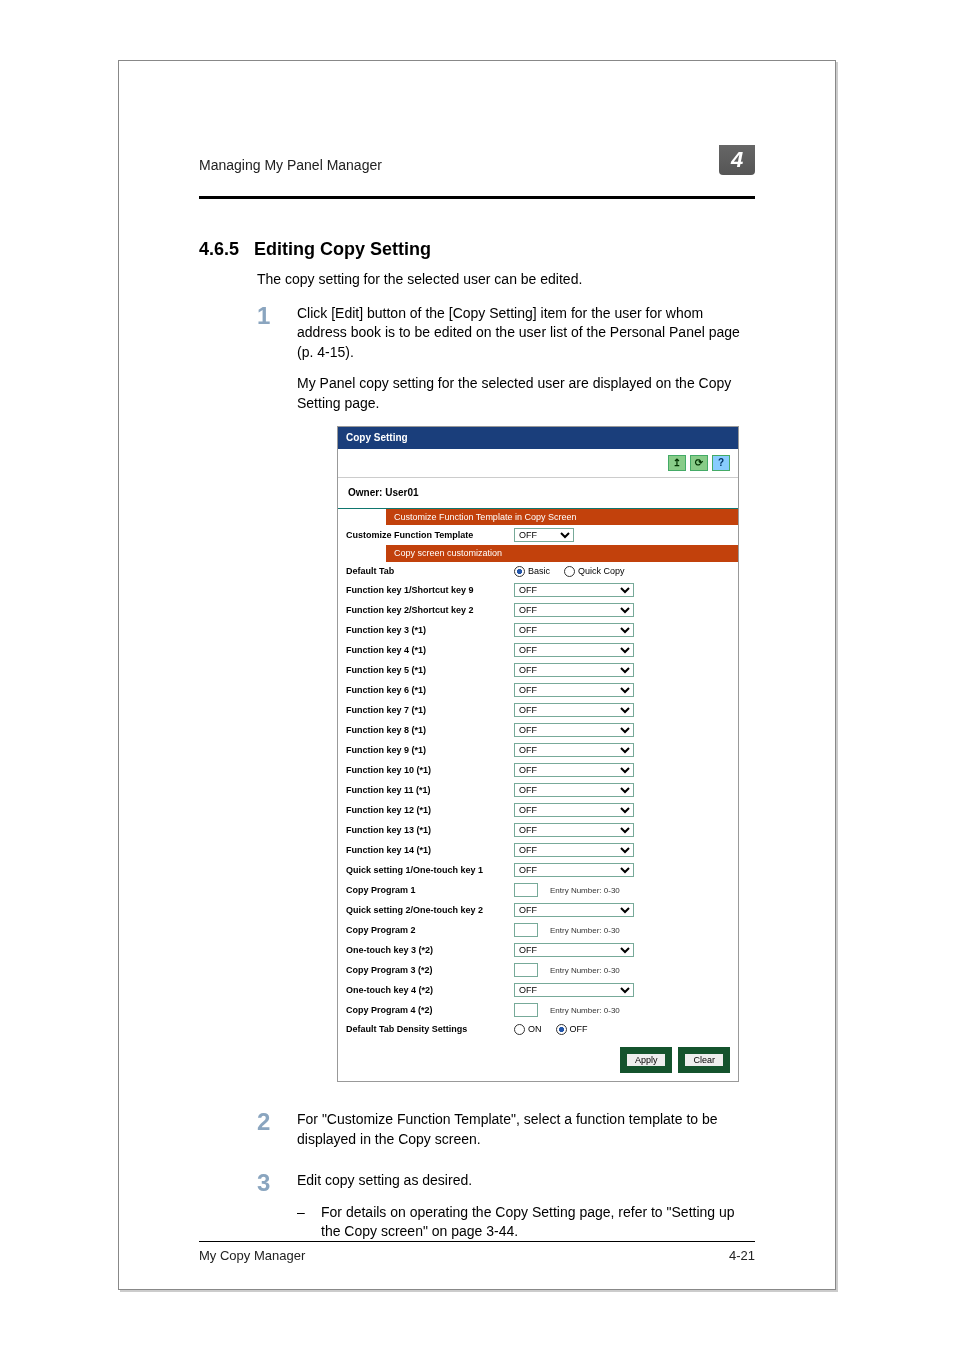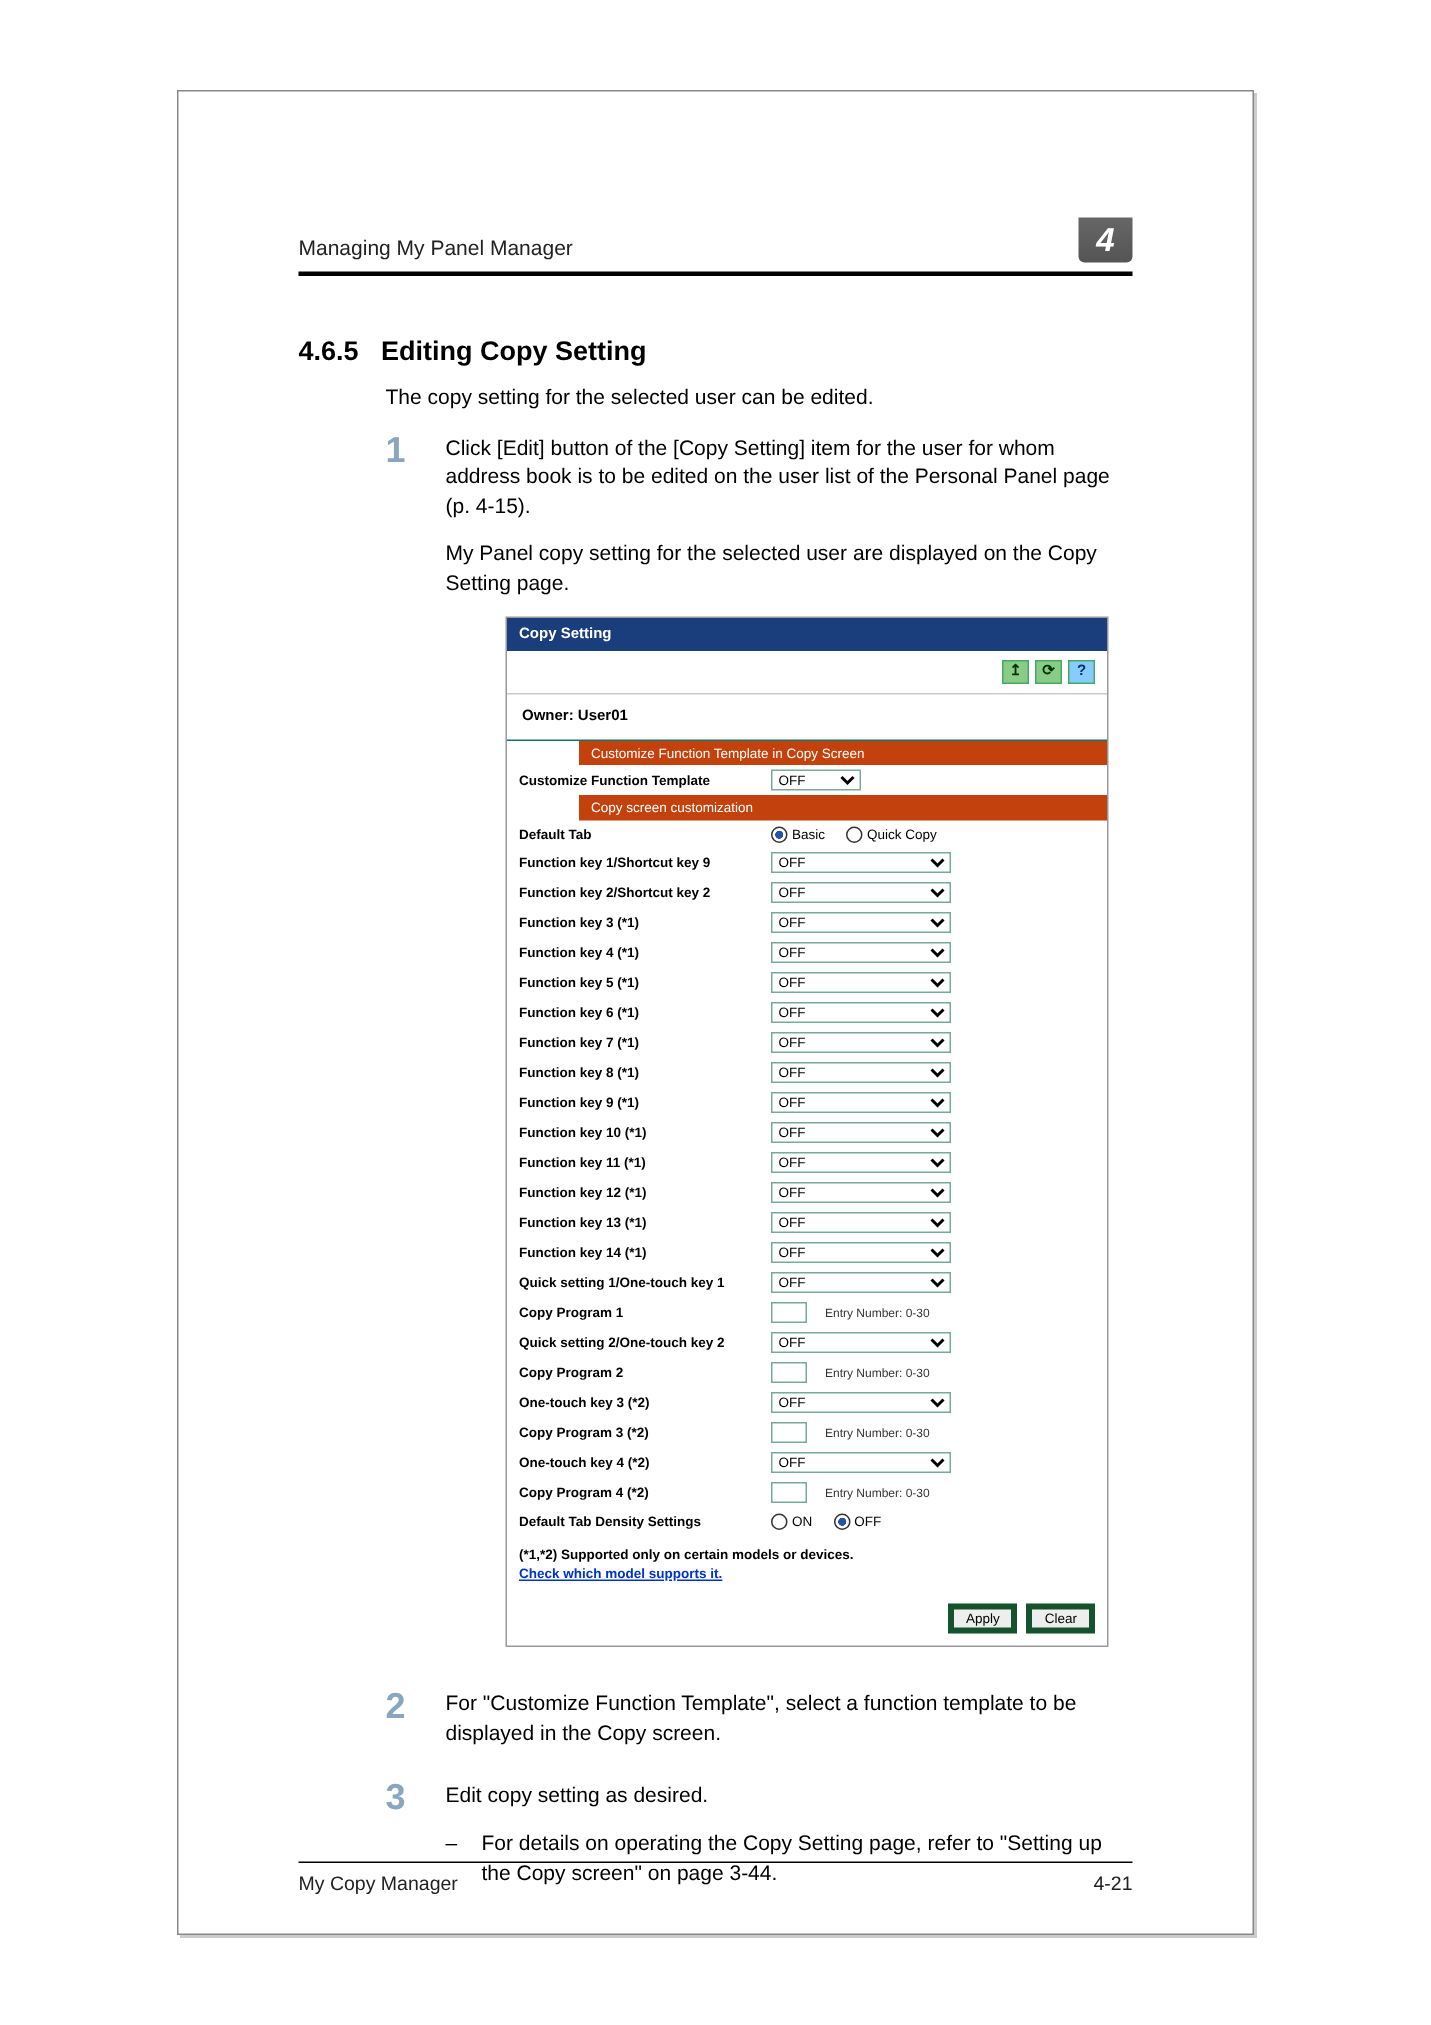"Managing My Panel Manager" .hdrbar { margin-bottom: 4px -> 19px }
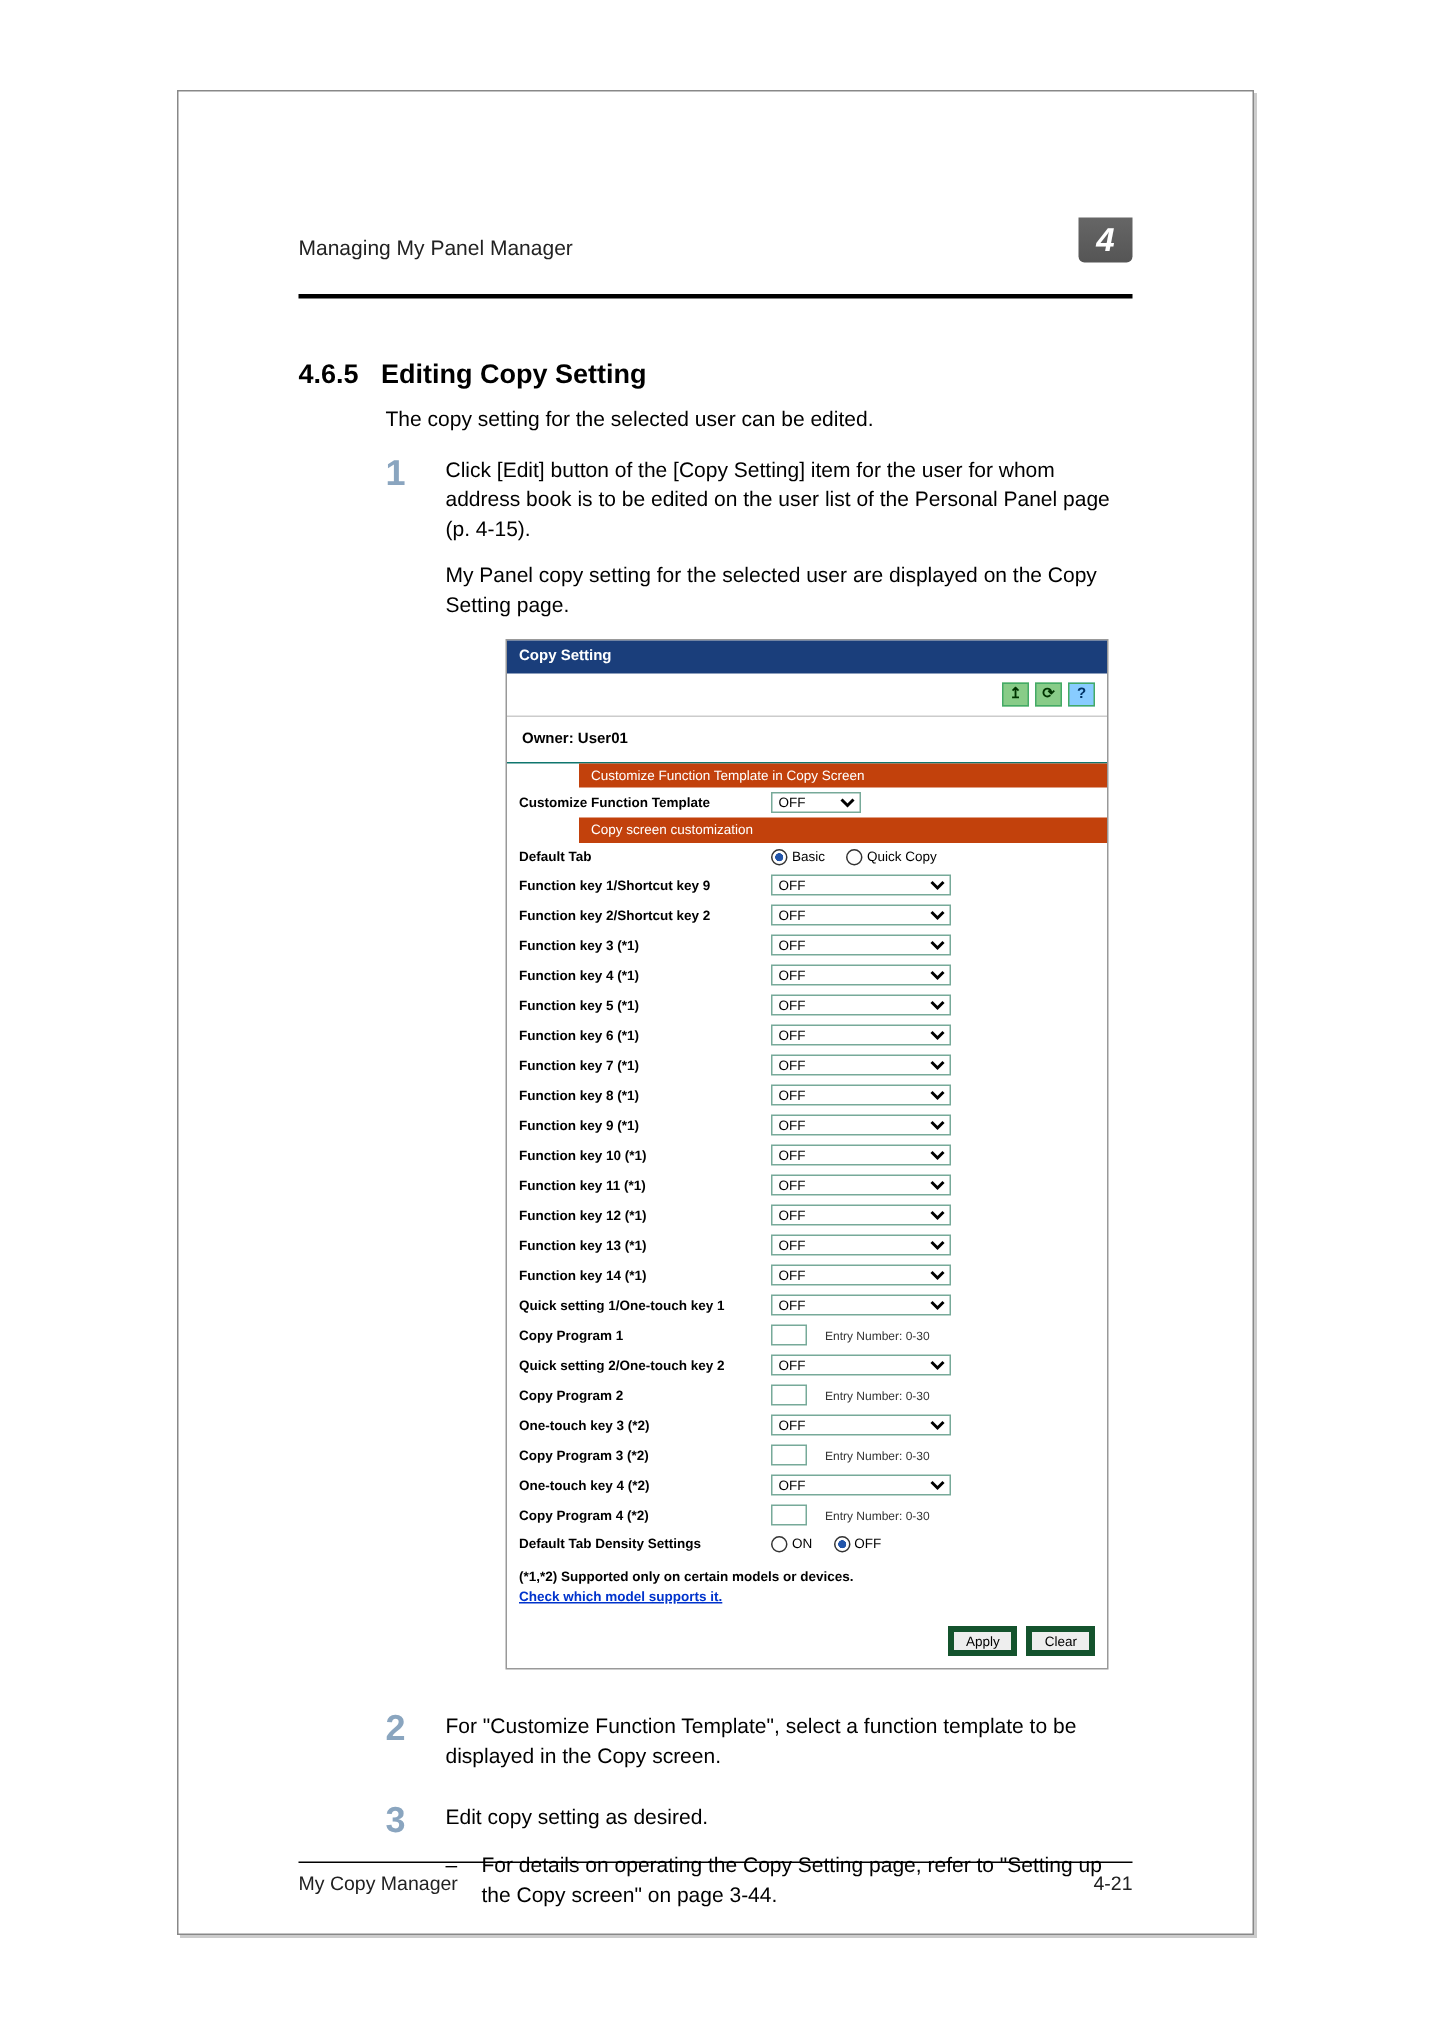"(*1,*2) Supported only on certain" div.footnote { html: <div> <span>(*1,*2) Supported only on certain models or devices.</span><br> <a>Check which model supports it.</a> </div> -> none }
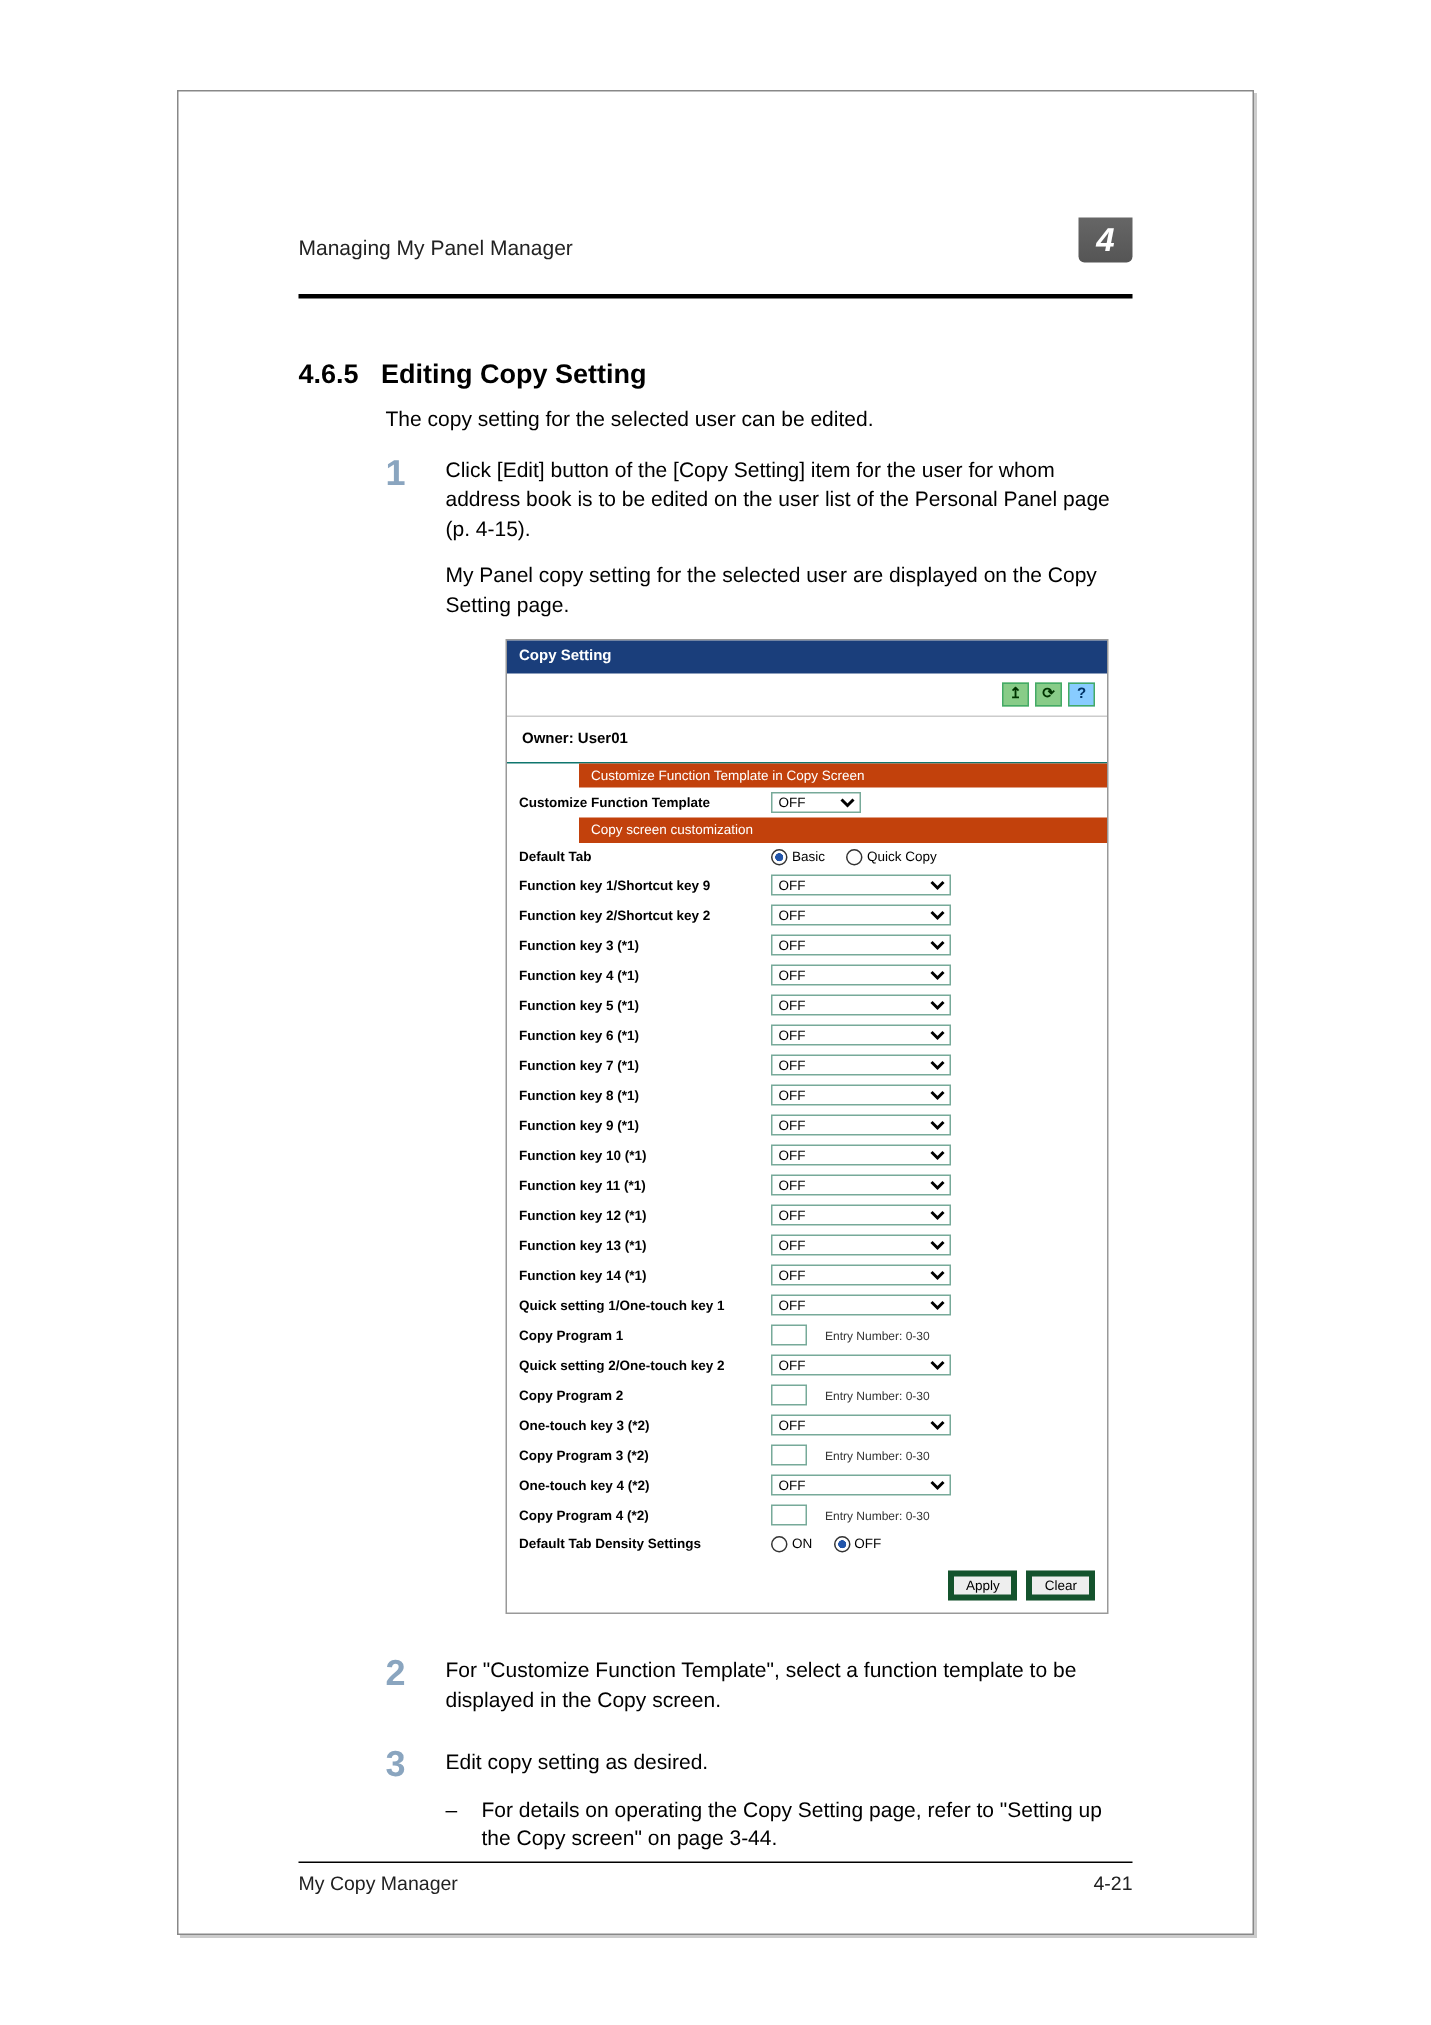"Apply" .btnrow button { border: 4px solid #14532d -> 7px solid #14532d }
